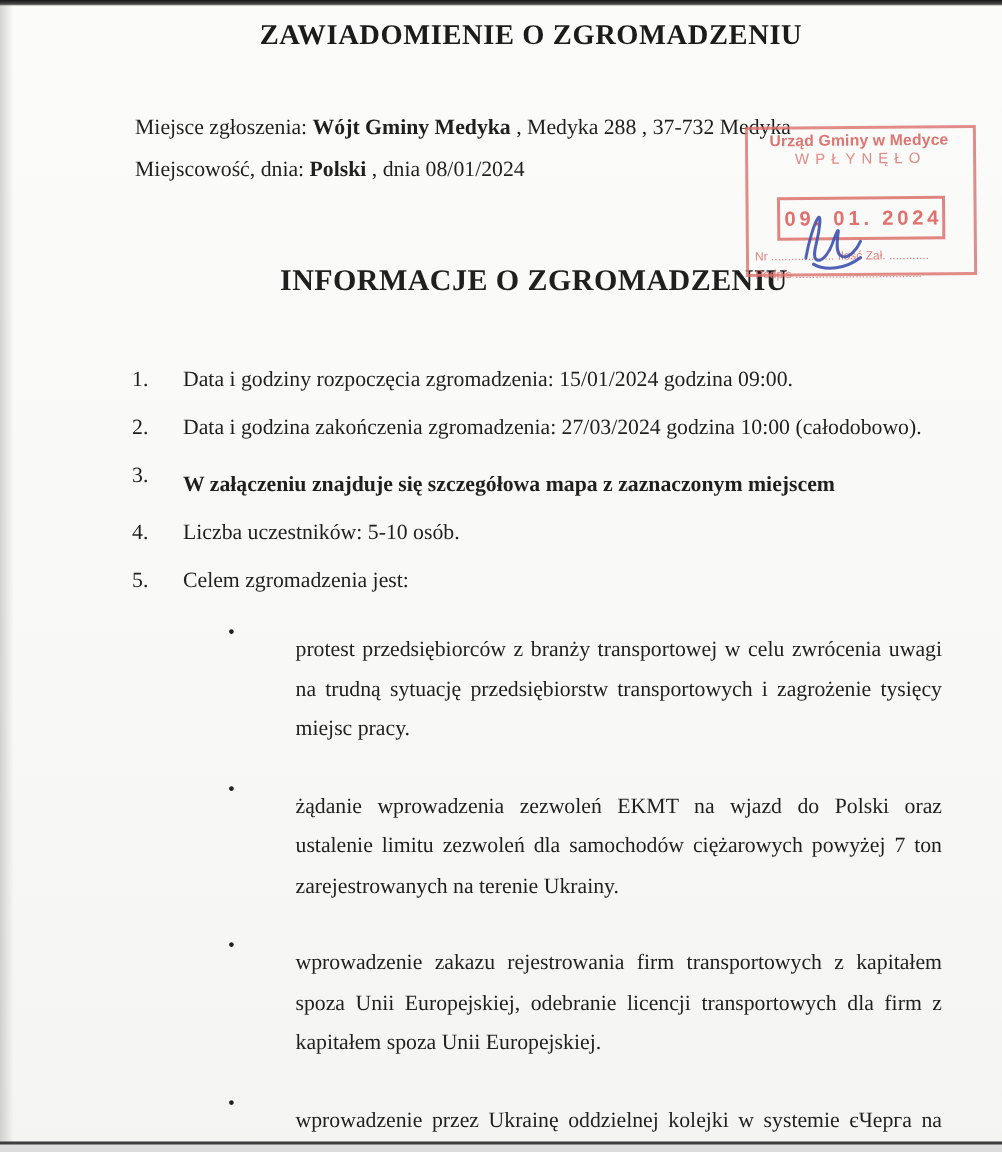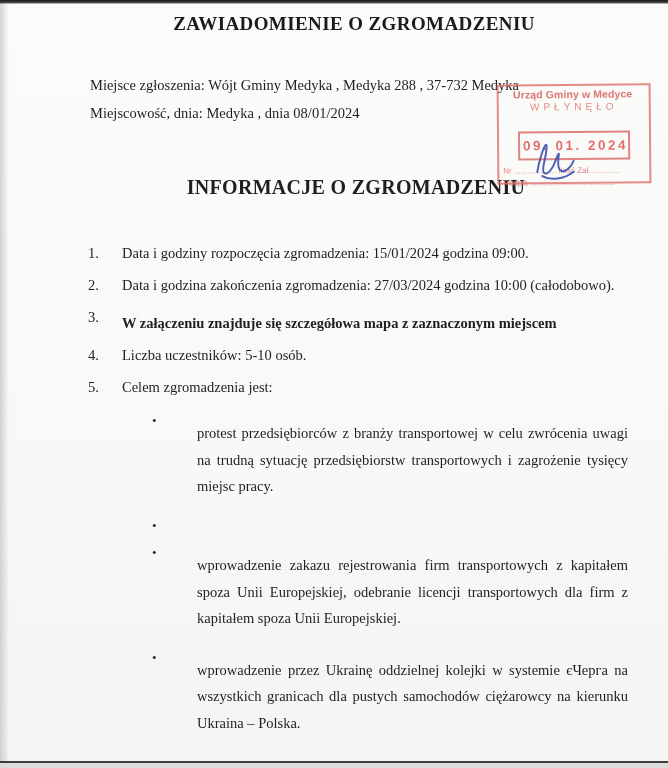"Wójt Gminy Medyka" .meta b { font-weight: normal -> bold }
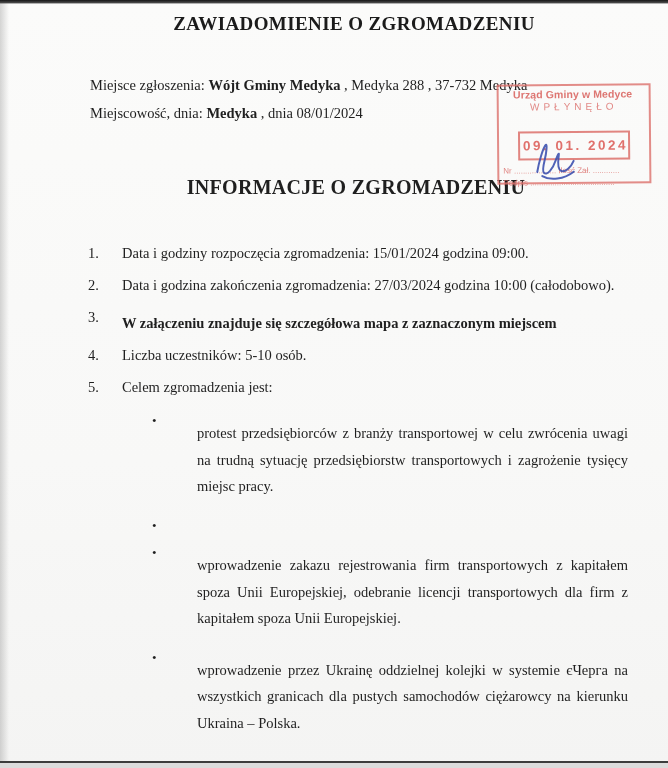"Medyka" b { text: Medyka -> Polski }
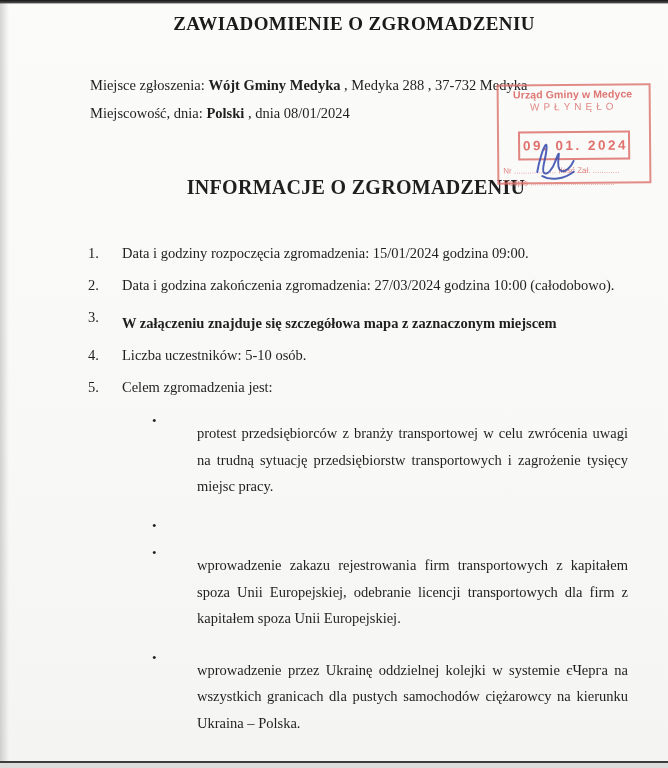"żądanie wprowadzenia zezwoleń EKMT na" p.btxt { html: none -> <p>żądanie wprowadzenia zezwoleń EKMT na wjazd do Polski oraz ustalenie limitu zezwoleń dla samochodów ciężarowych powyżej 7 ton zarejestrowanych na terenie Ukrainy.</p> }
